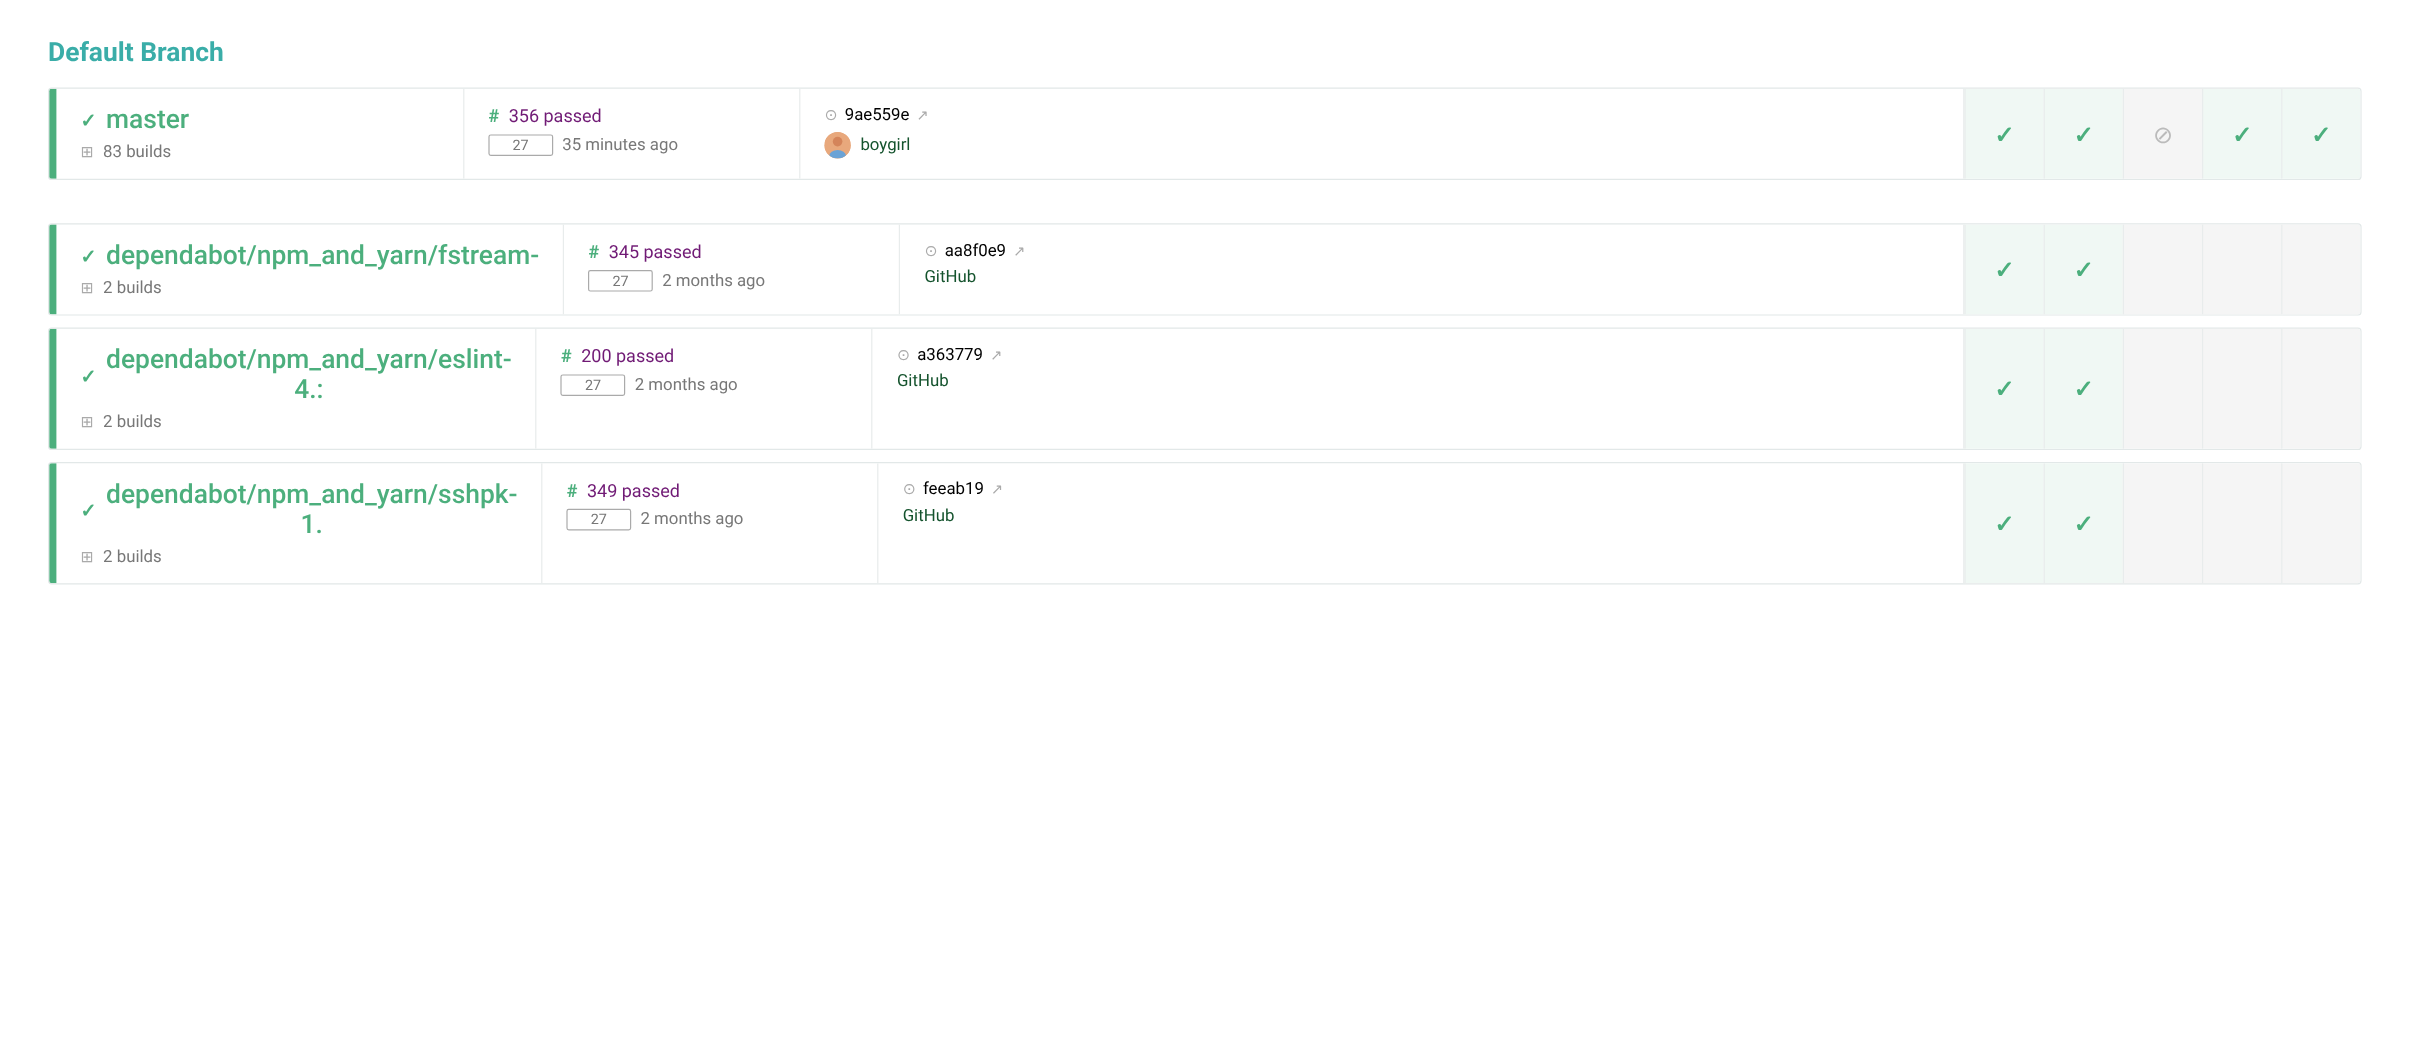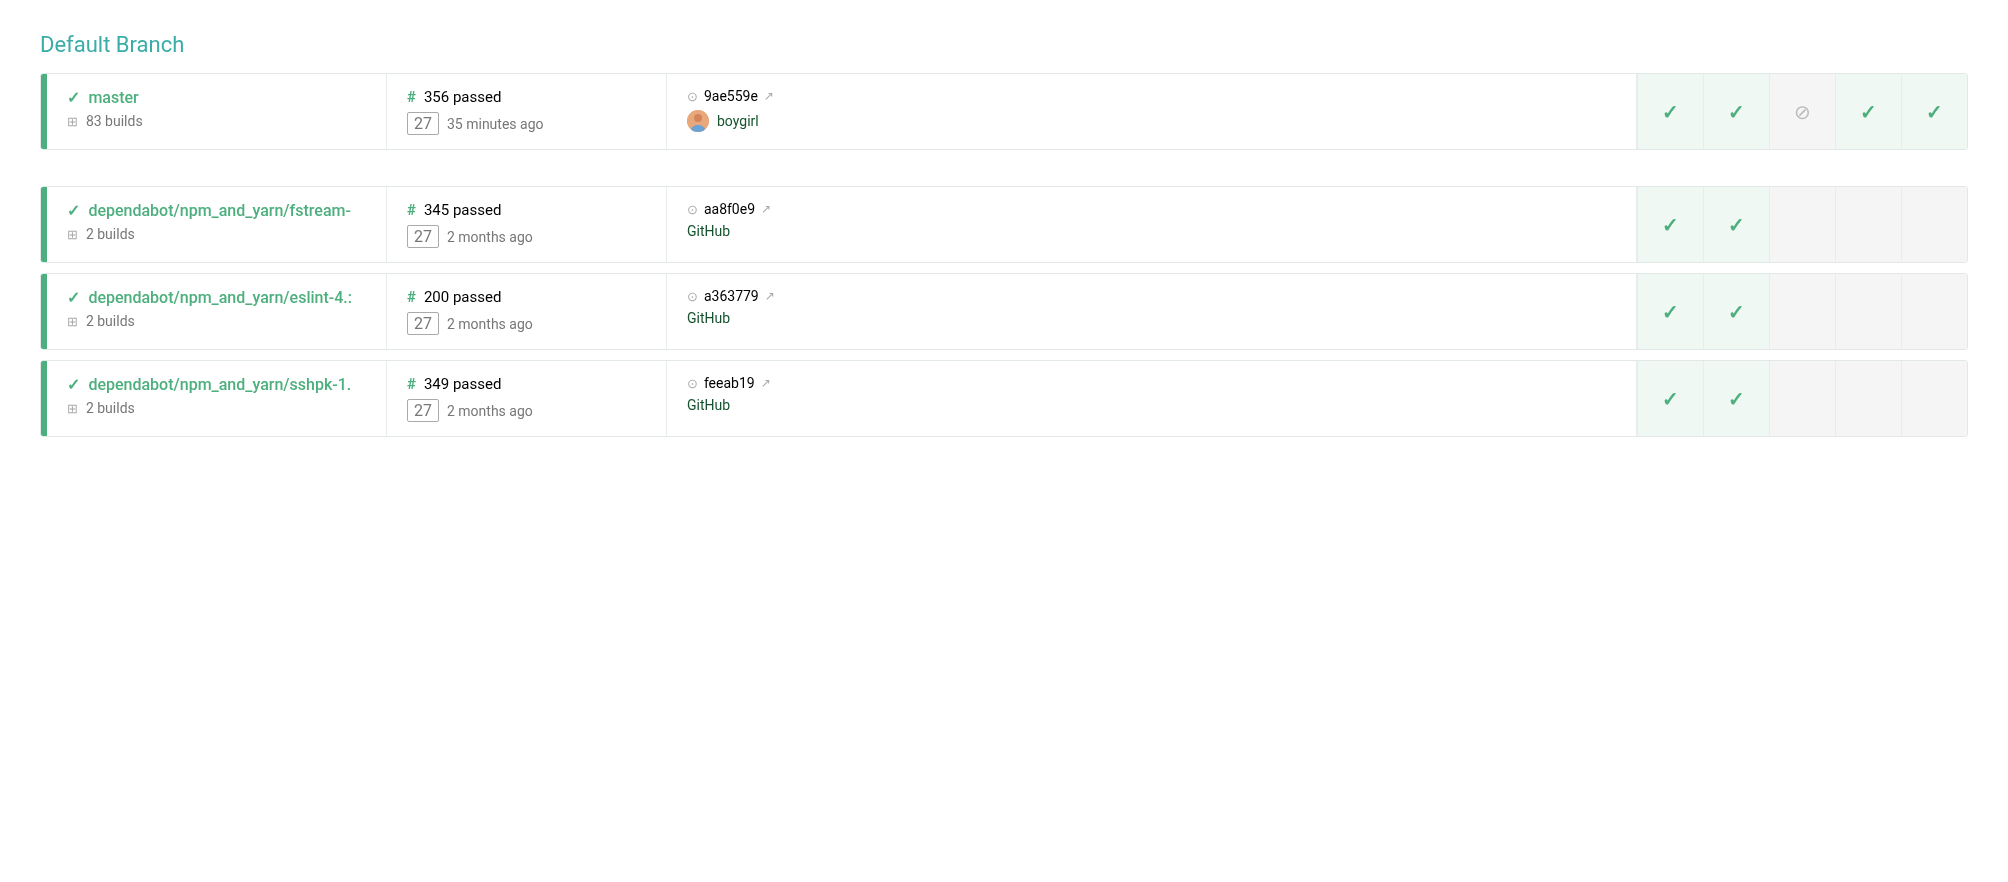"Default Branch" .section-title { font-weight: 400 -> 700 }
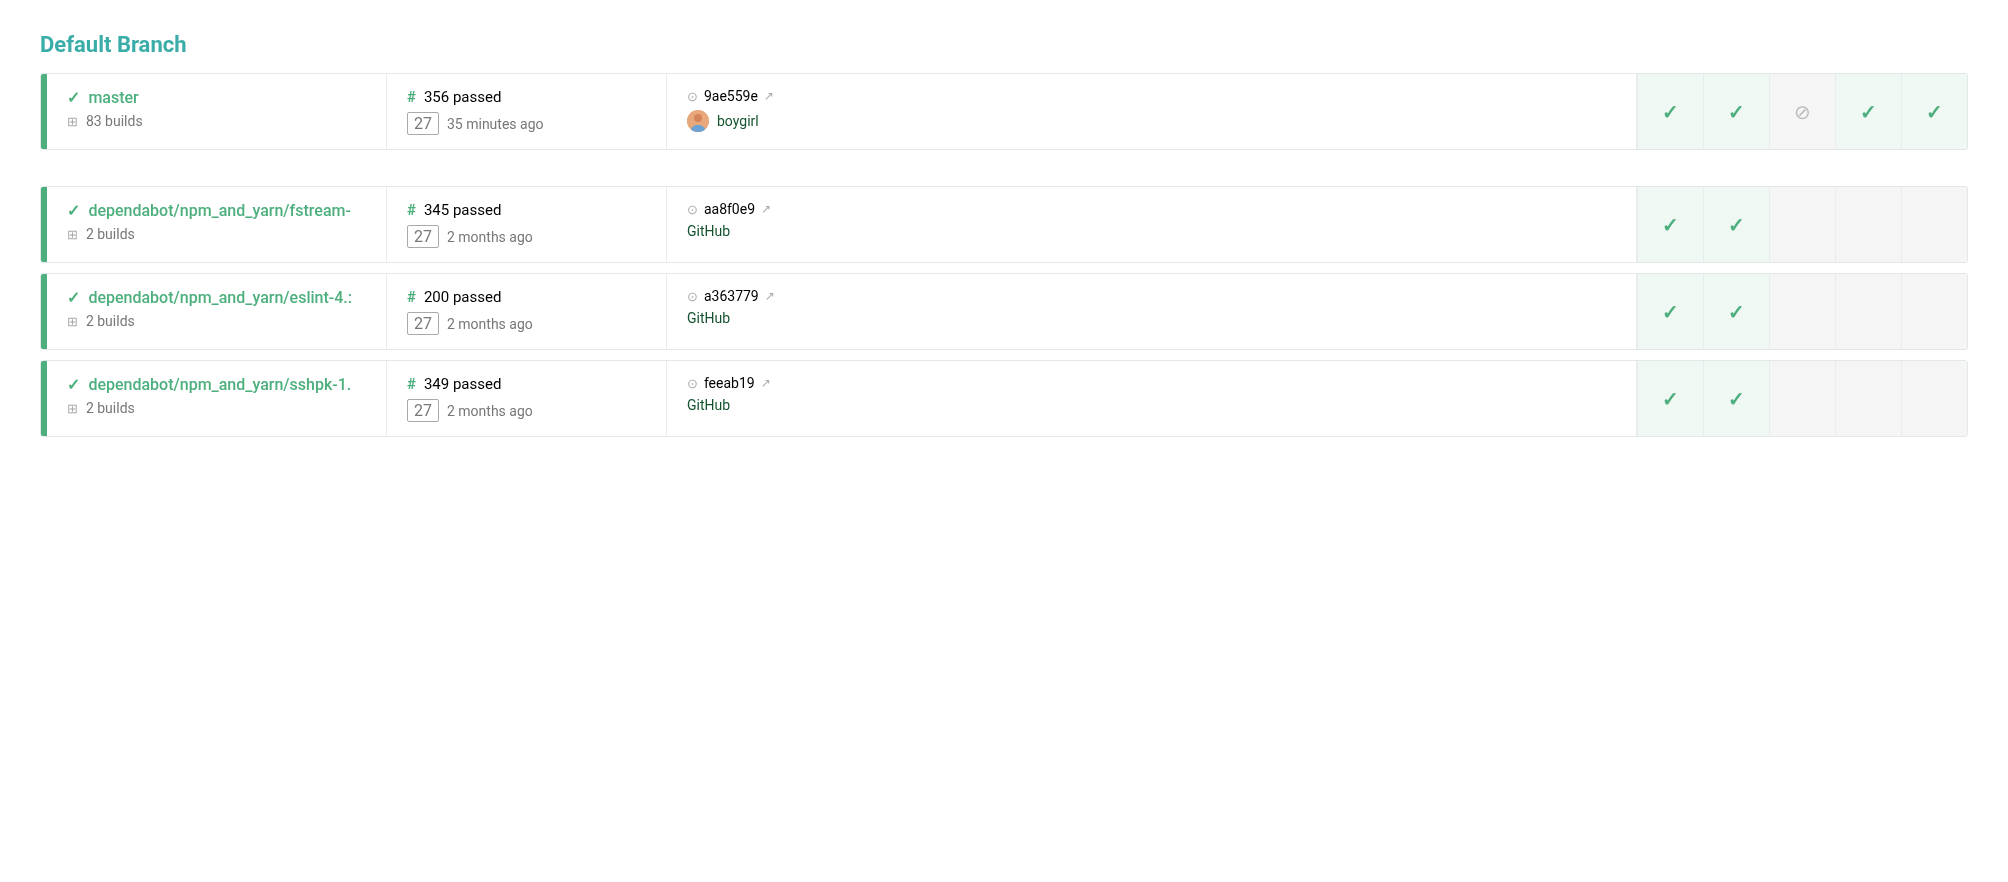"master" .branch-name { font-size: 16px -> 22px }
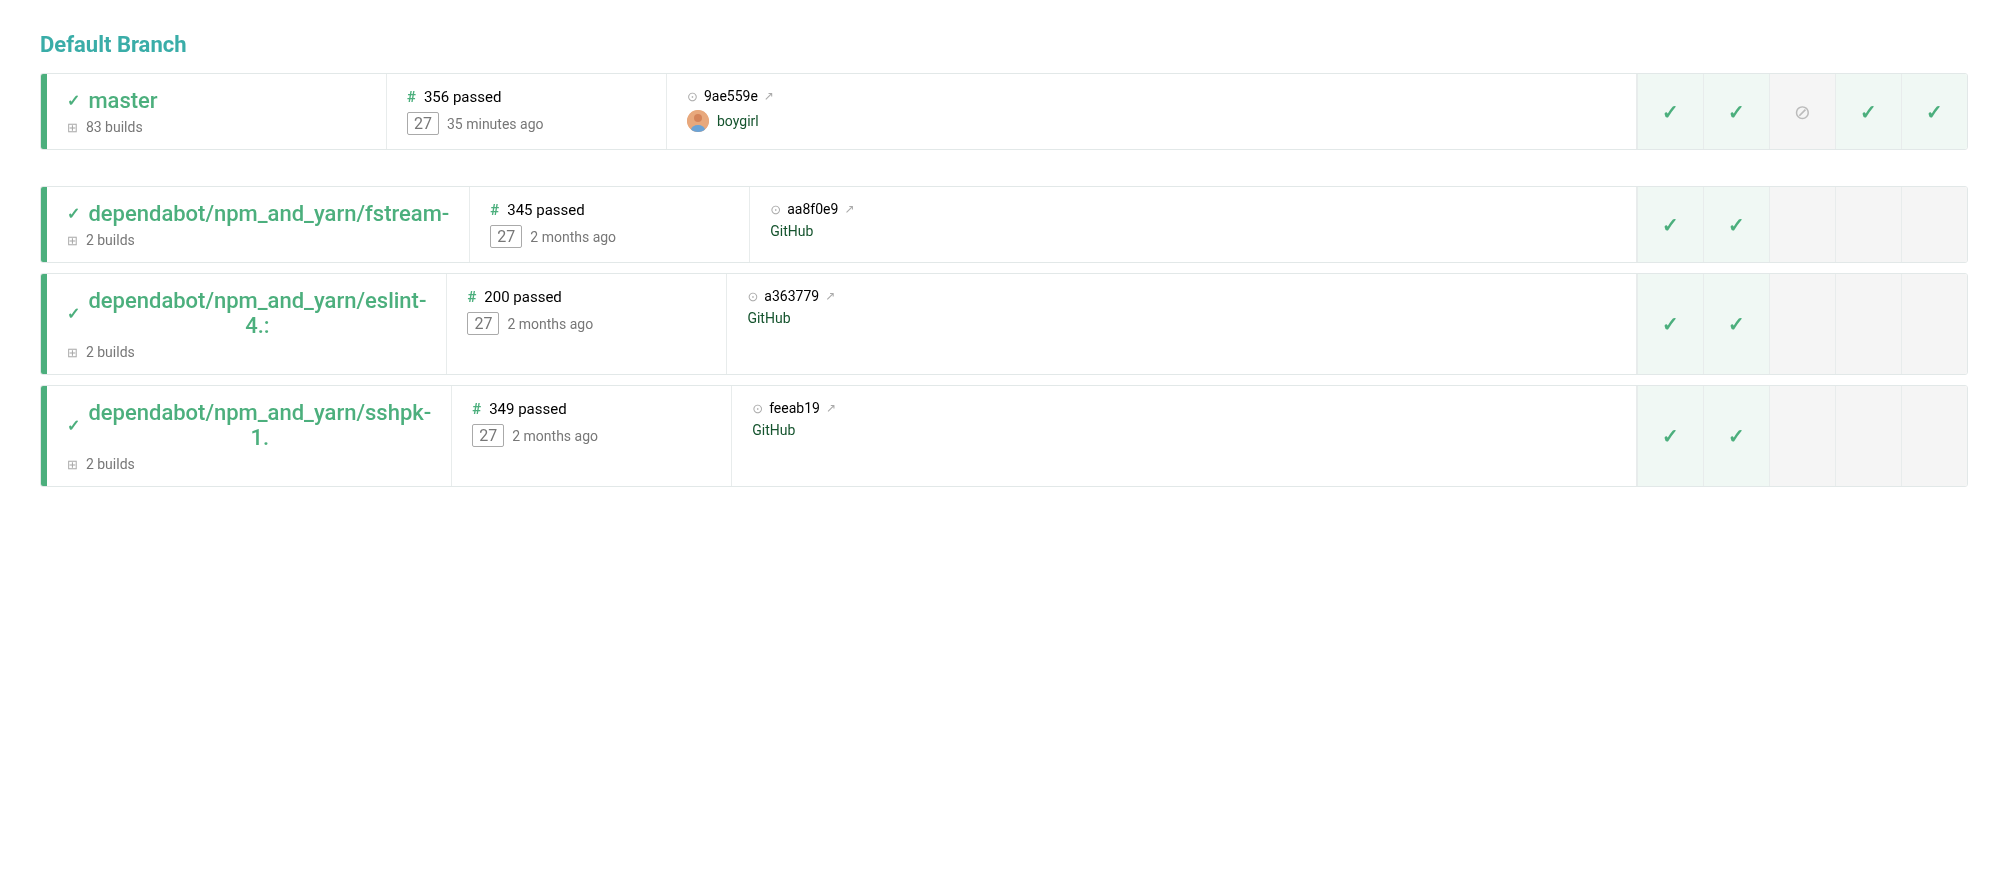"356 passed" .build-number { color: #000000 -> #701a75 }
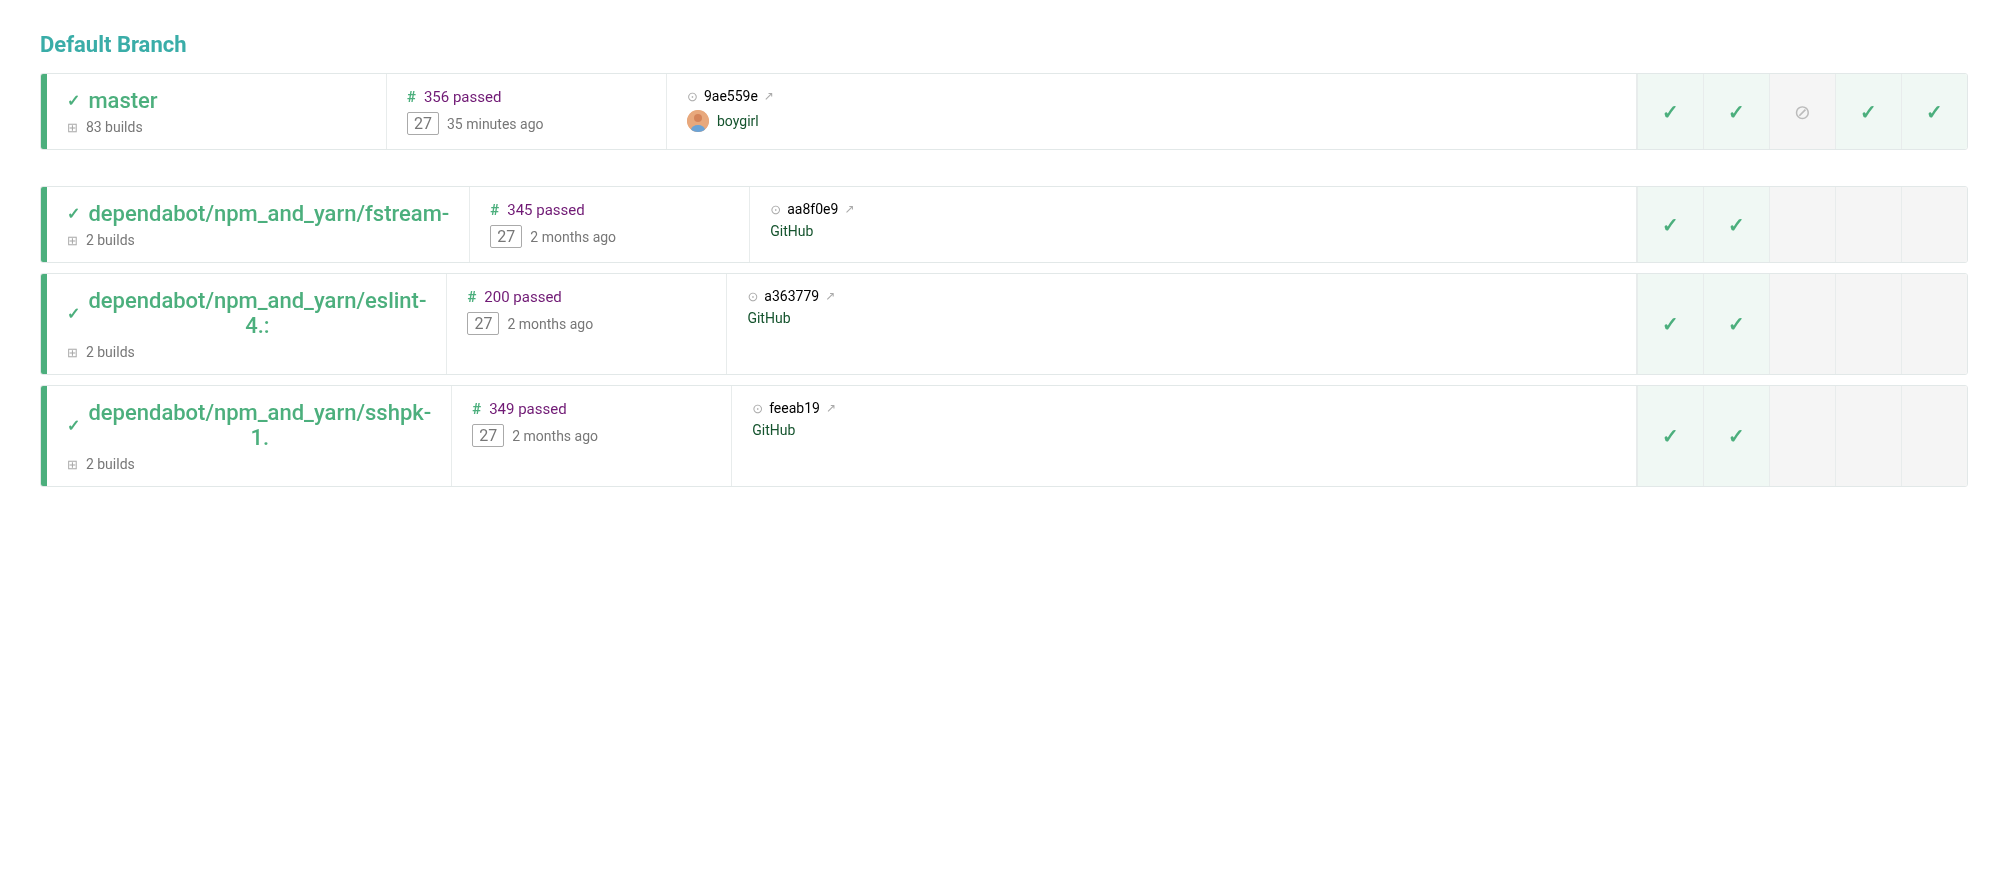"27" .calendar-icon { font-size: 16px -> 12px; padding: 1px 6px -> 1px 19px }
